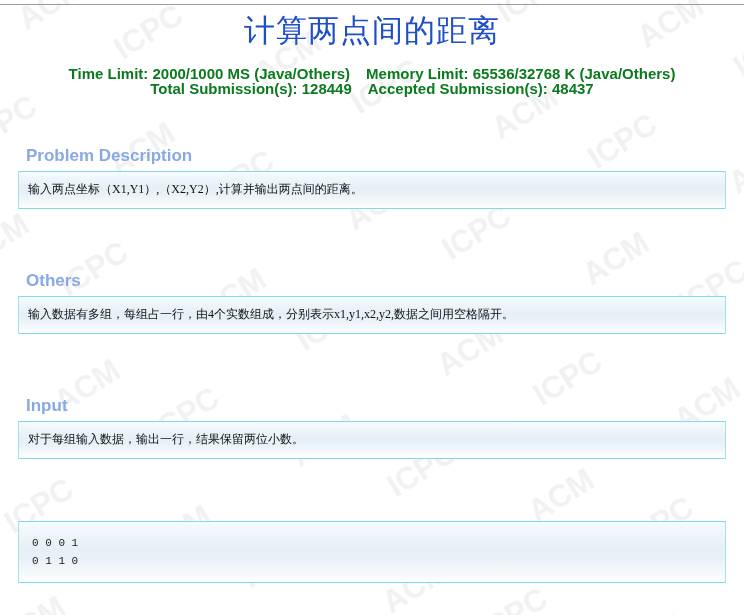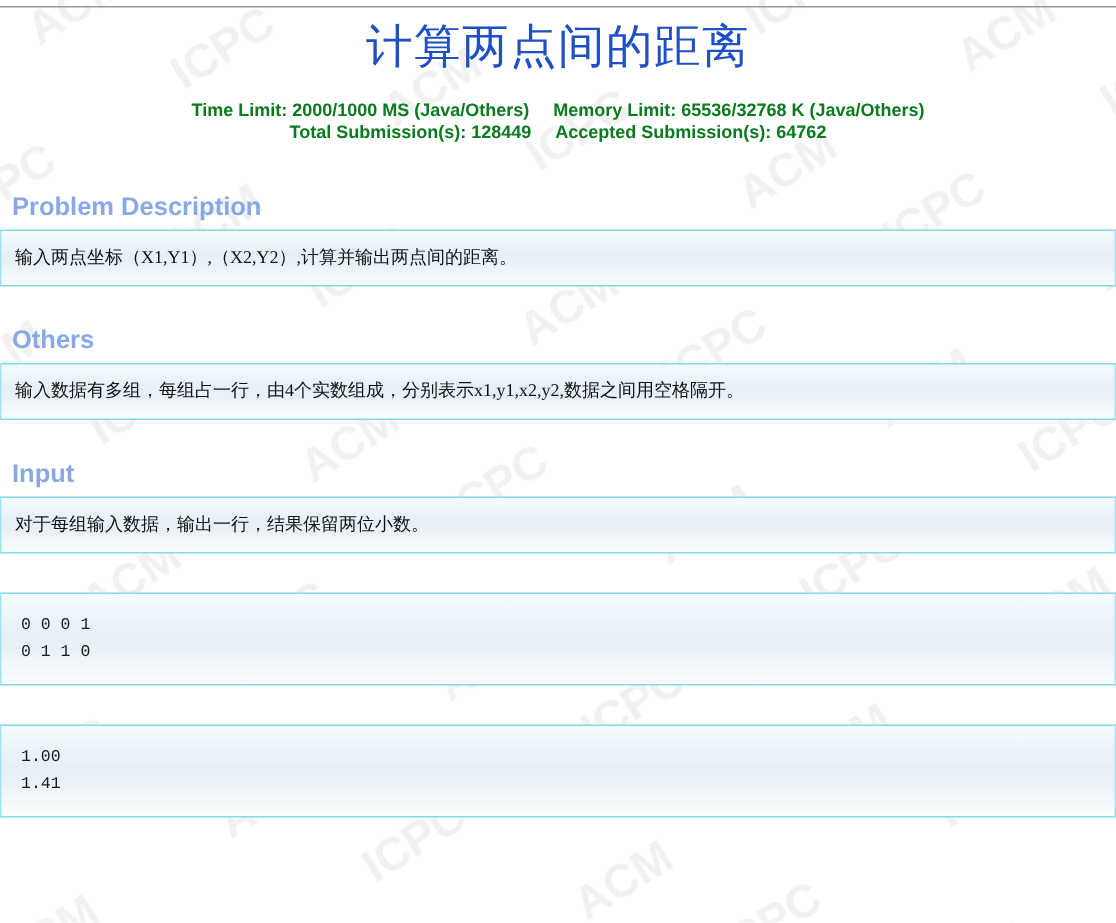"Time Limit: 2000/1000 MS (Java/Others)" .stats { font-size: 12px -> 15px }
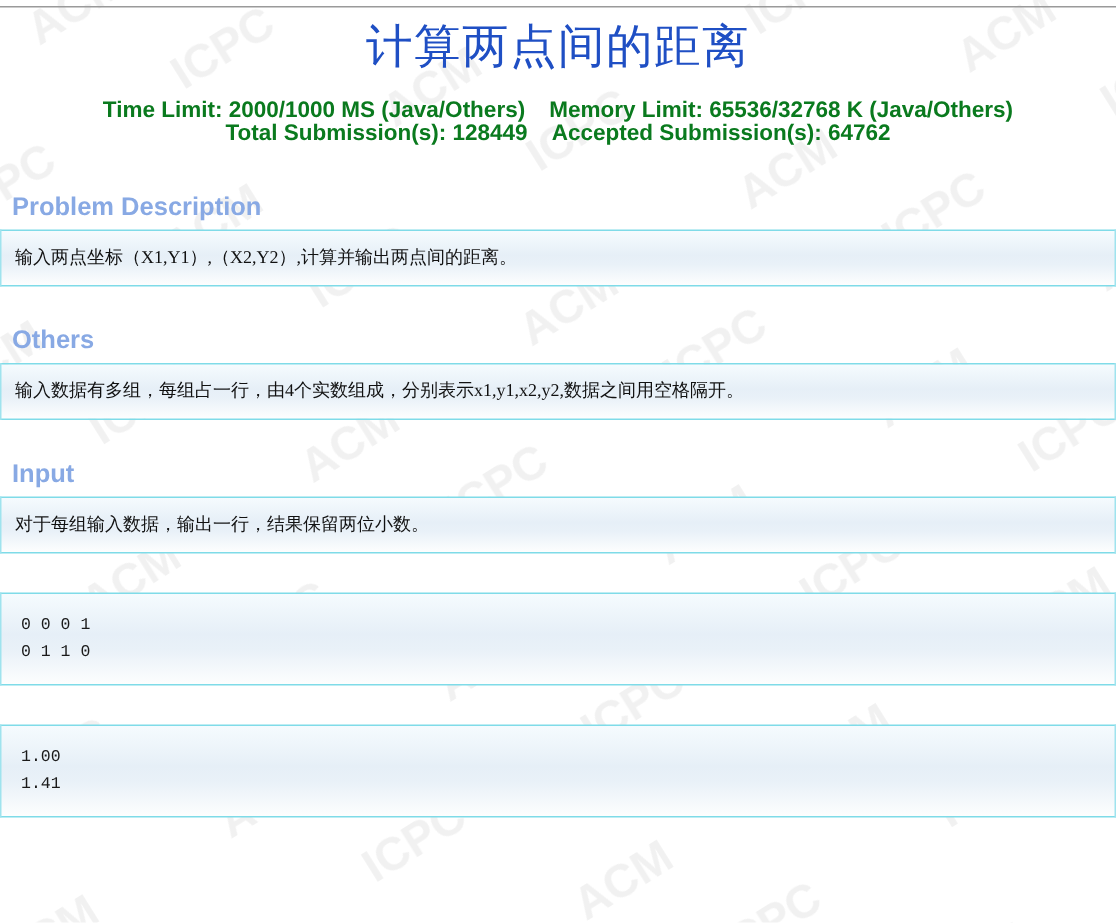"Accepted Submission(s): 64762" span { text: 64762 -> 48437 }
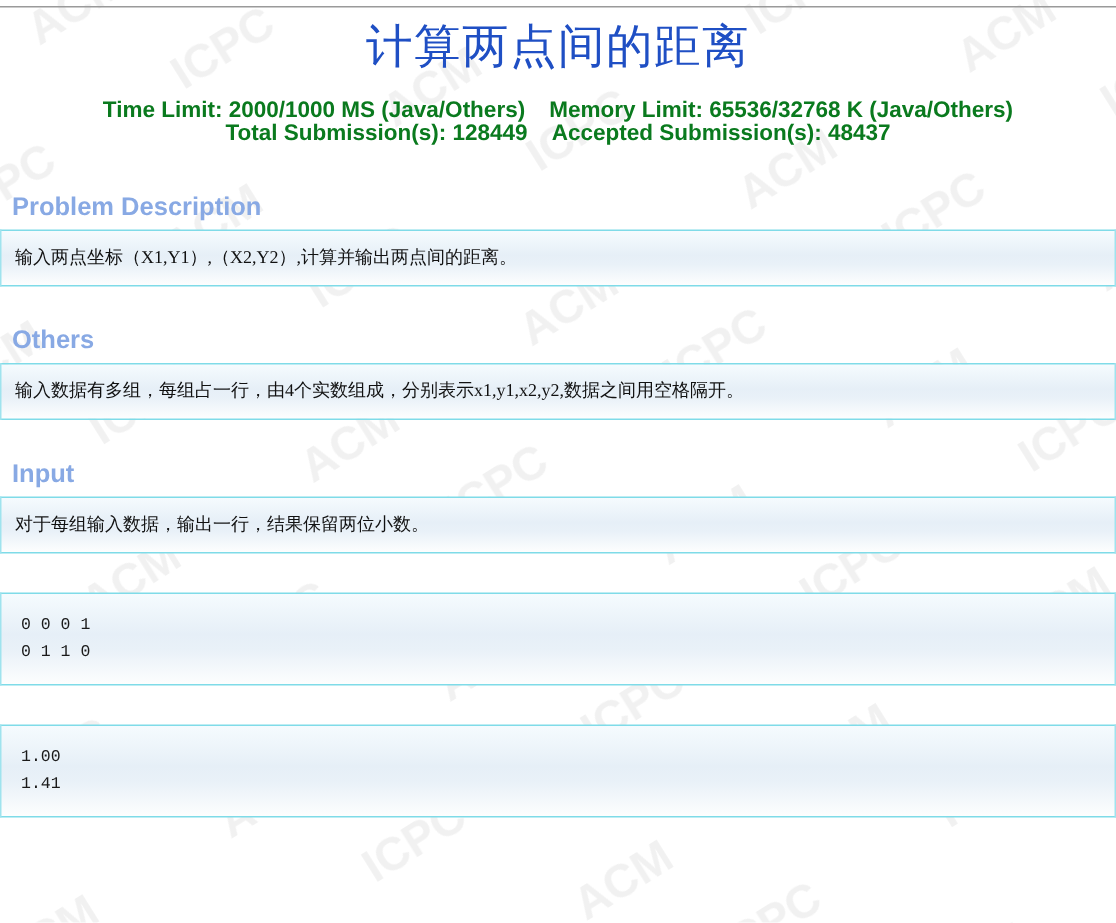"Problem Description" .block { margin: 0 -> 18px }
